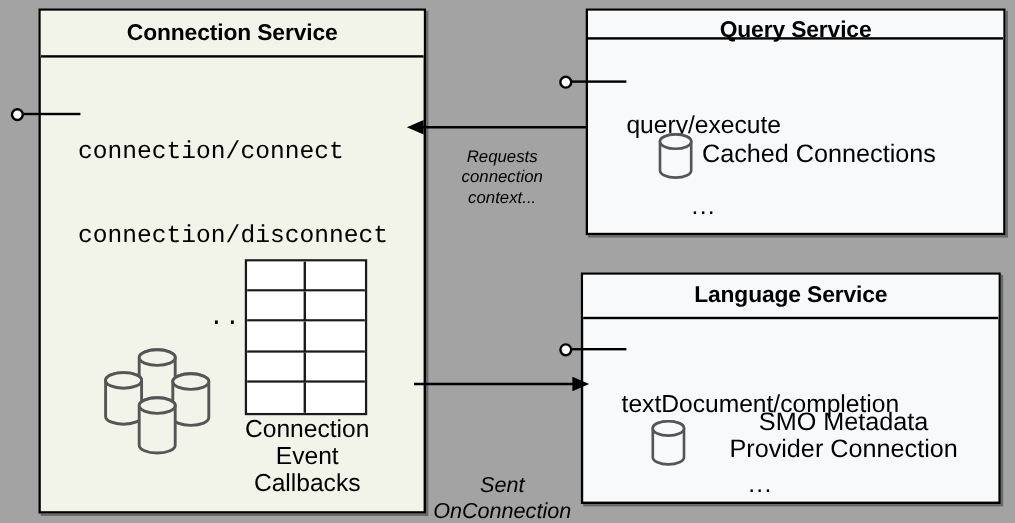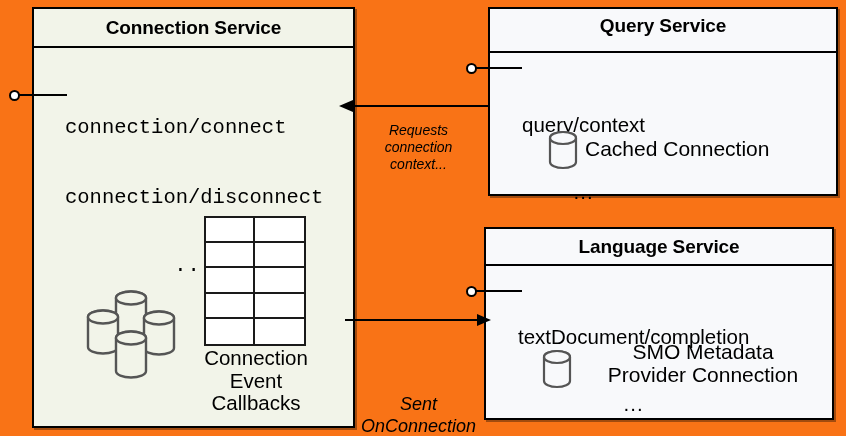"Connection Service" #canvas { background: #f97316 -> #a3a3a3 }
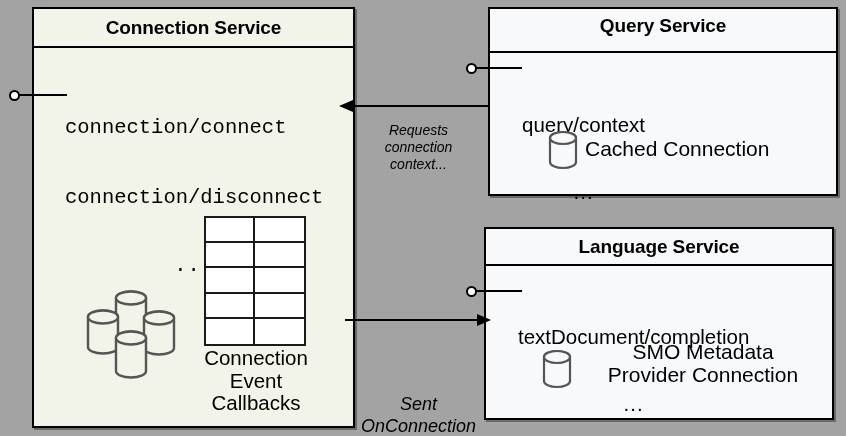"Query Service" div.svc-header { height: 44px -> 24px }
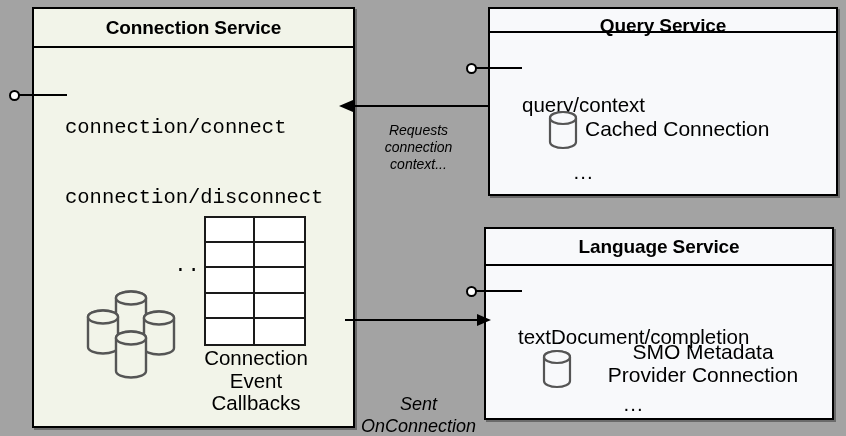"query/context" span.iface-line { text: query/context -> query/execute }
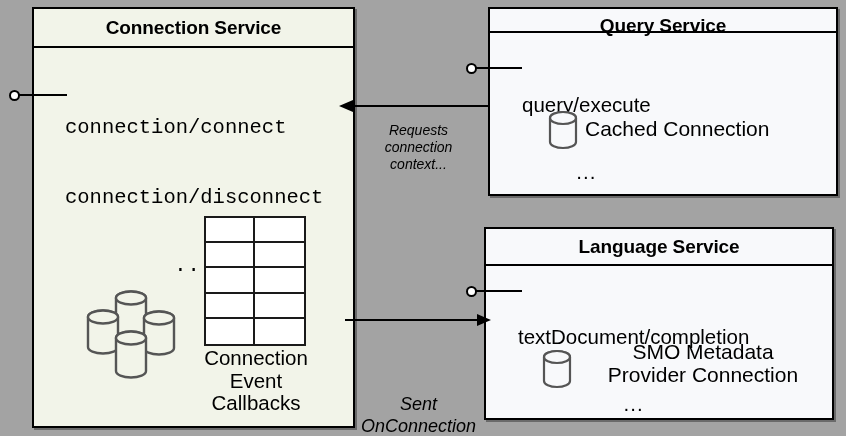"Cached Connection" div.caption { text: Connection -> Connections }
